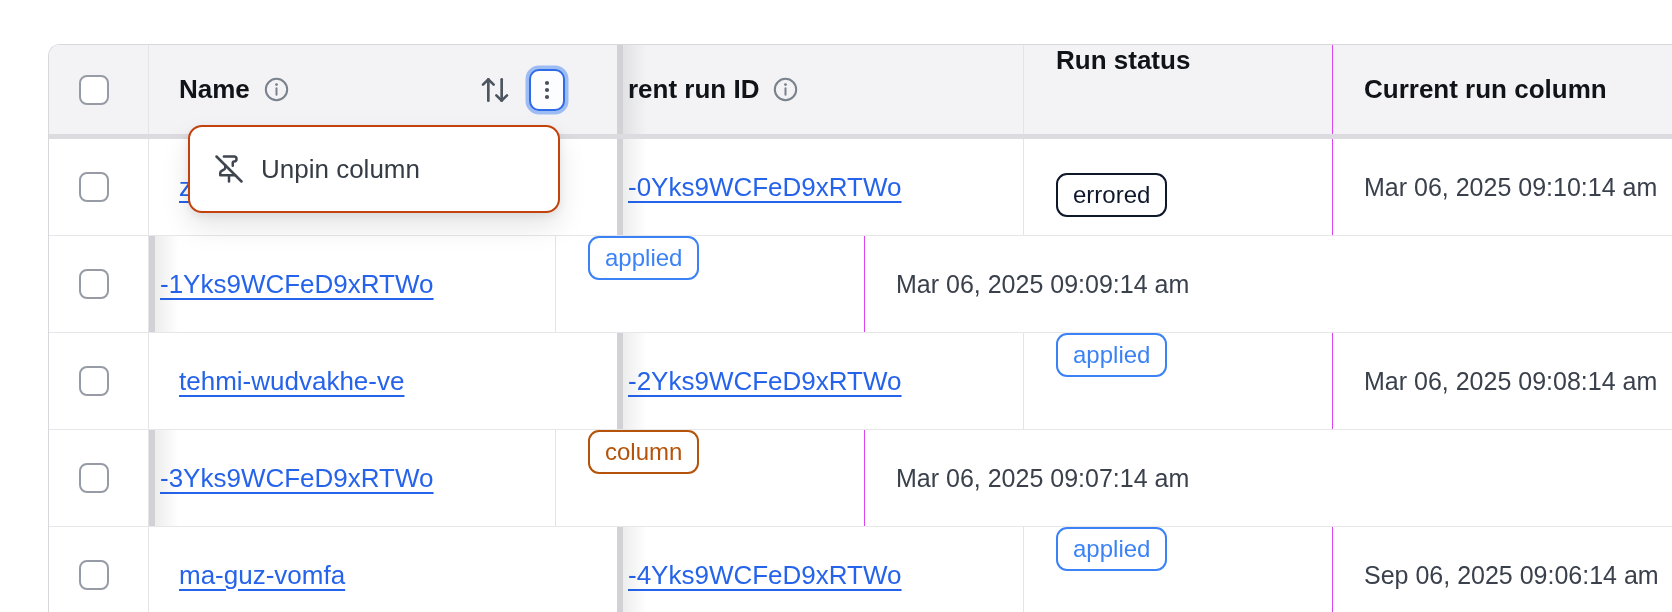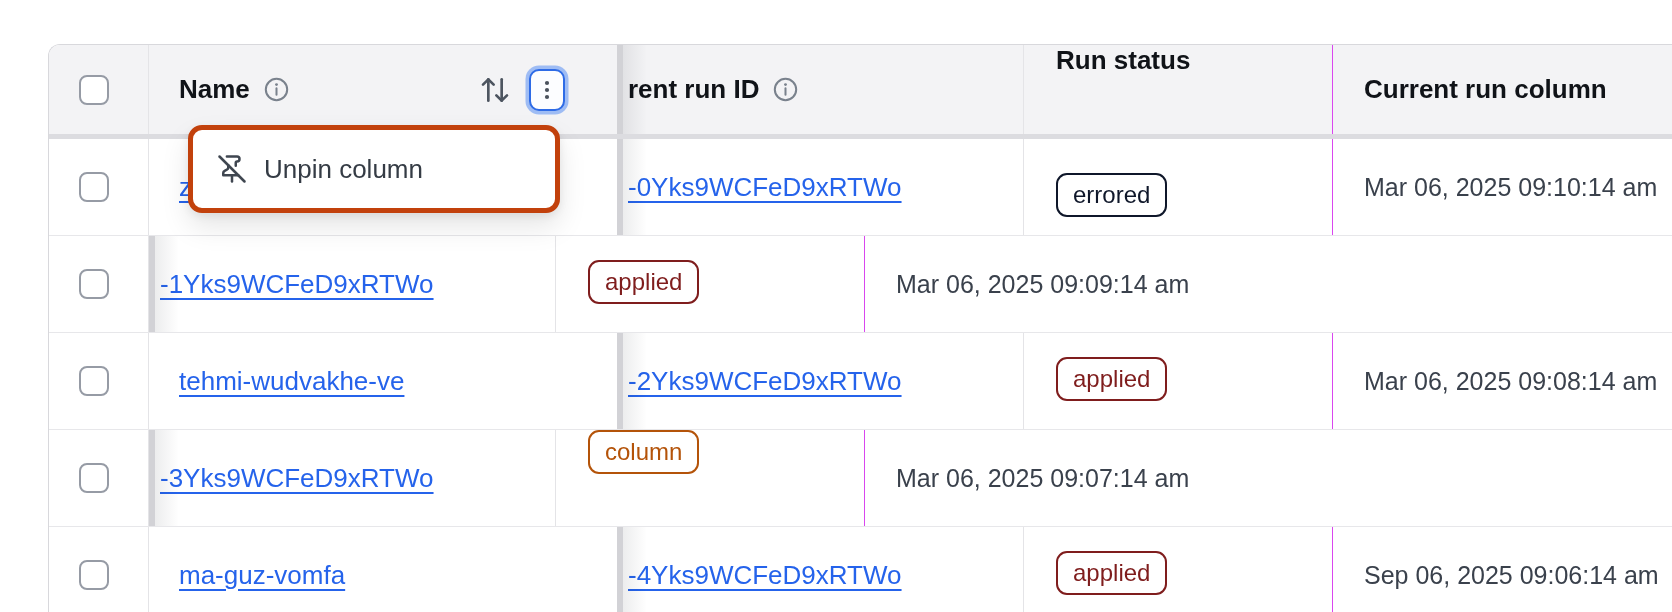"Unpin column" .menu { border: 5px solid #c2410c -> 2px solid #c2410c }
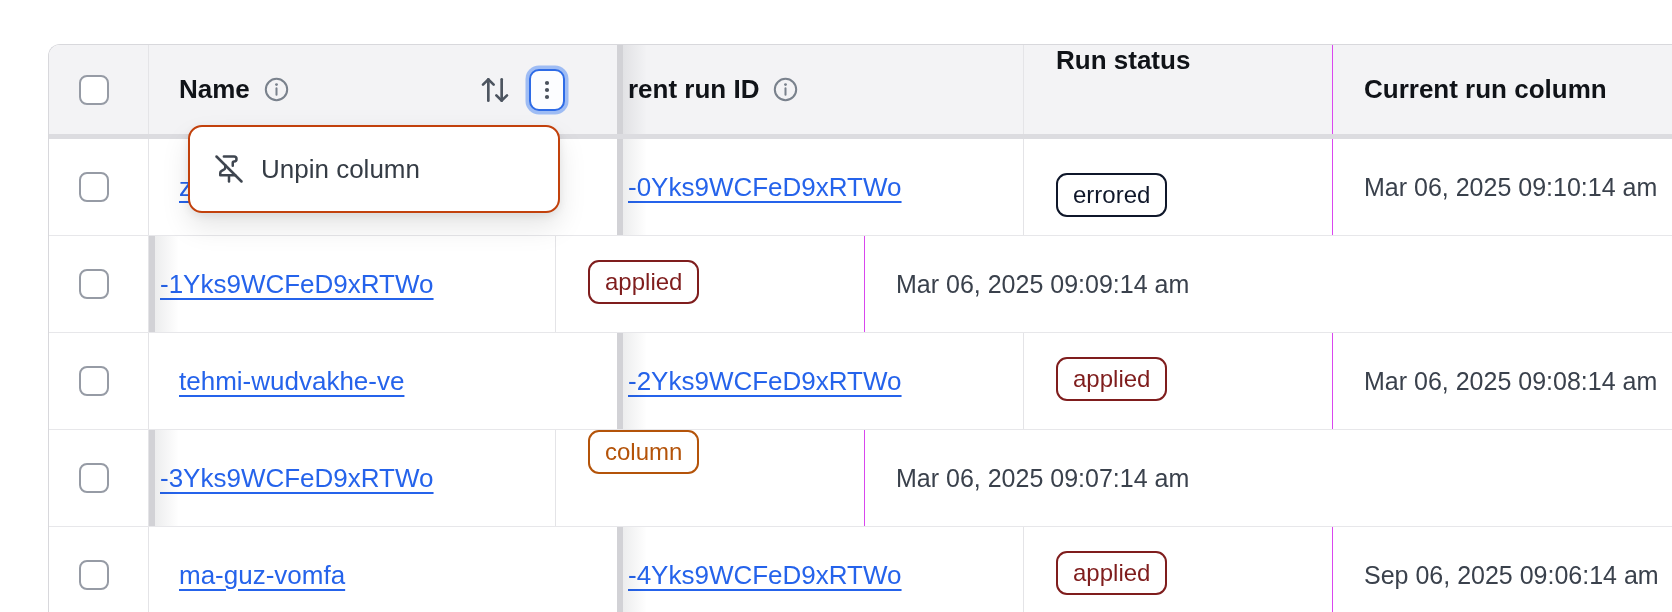"applied" .badge--applied { color: #7f1d1d -> #3b82f6; margin-top: 24px -> none }
